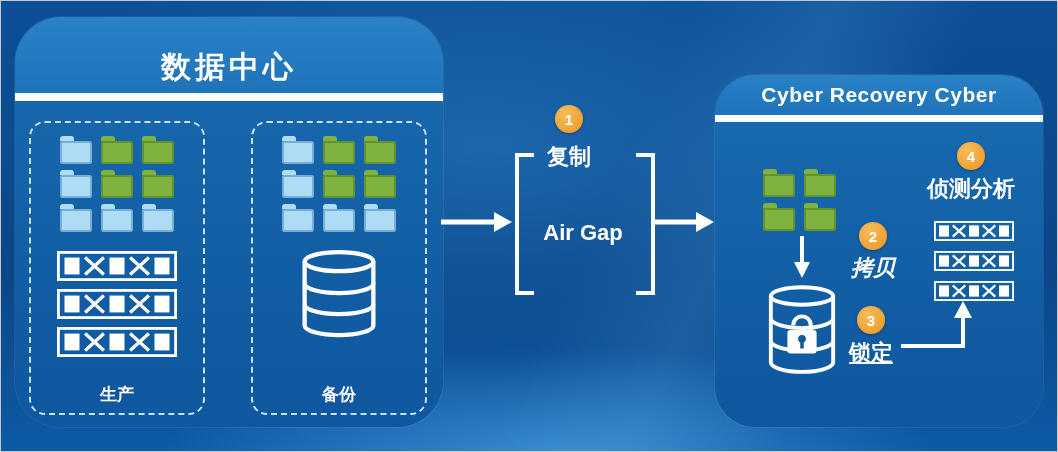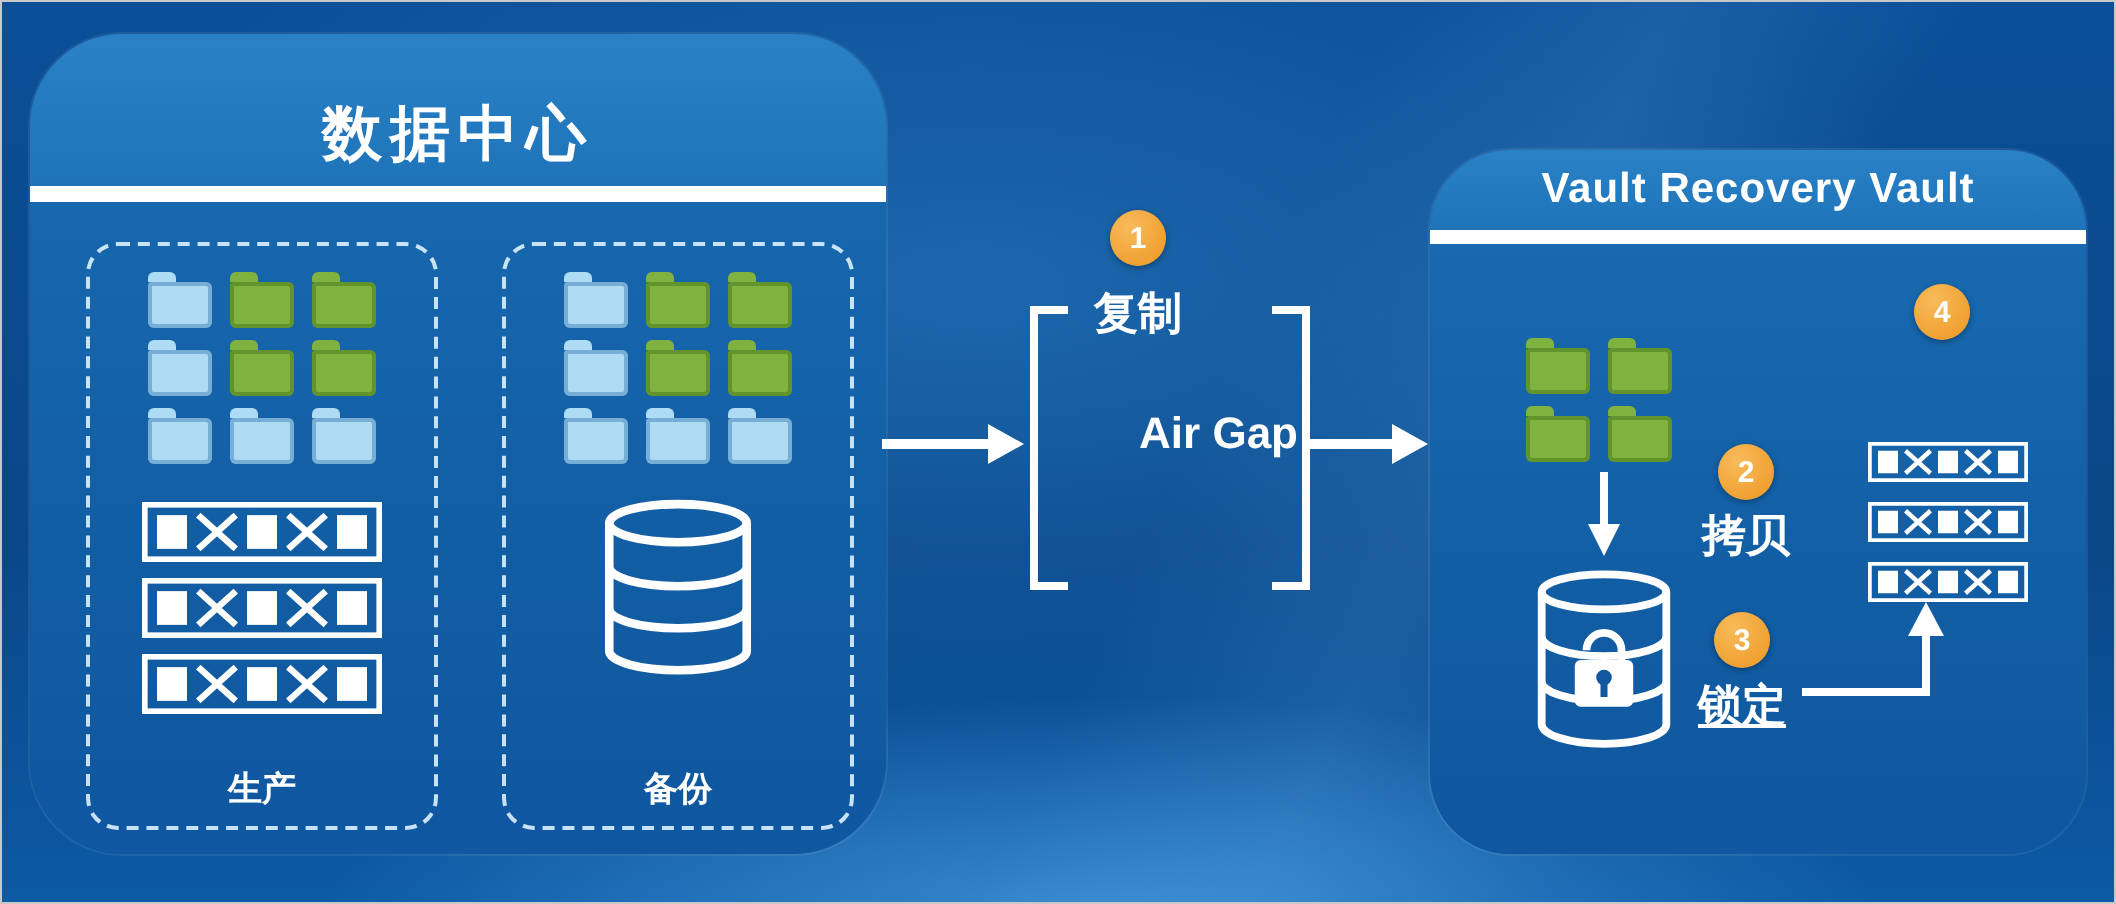"Vault Recovery Vault" h2.panel-title { text: Vault Recovery Vault -> Cyber Recovery Cyber }
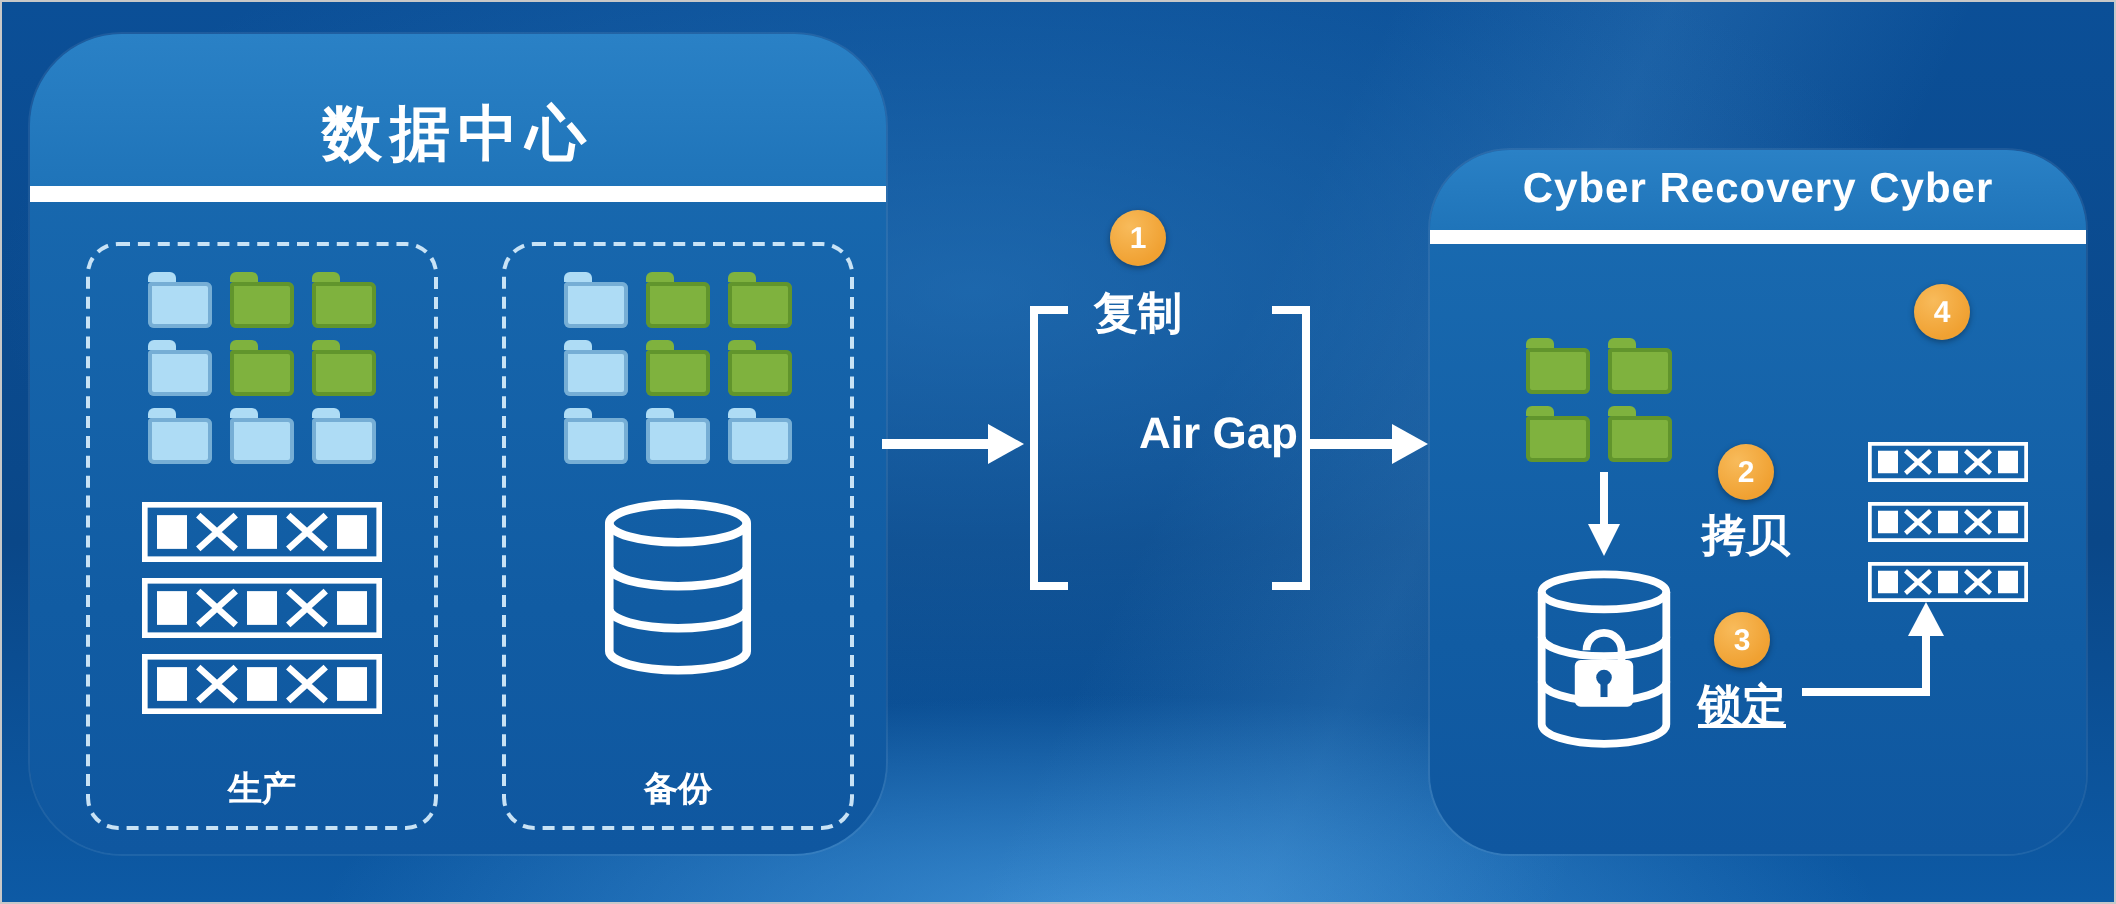"侦测分析" div.step-label { html: none -> <div>侦测分析</div> }
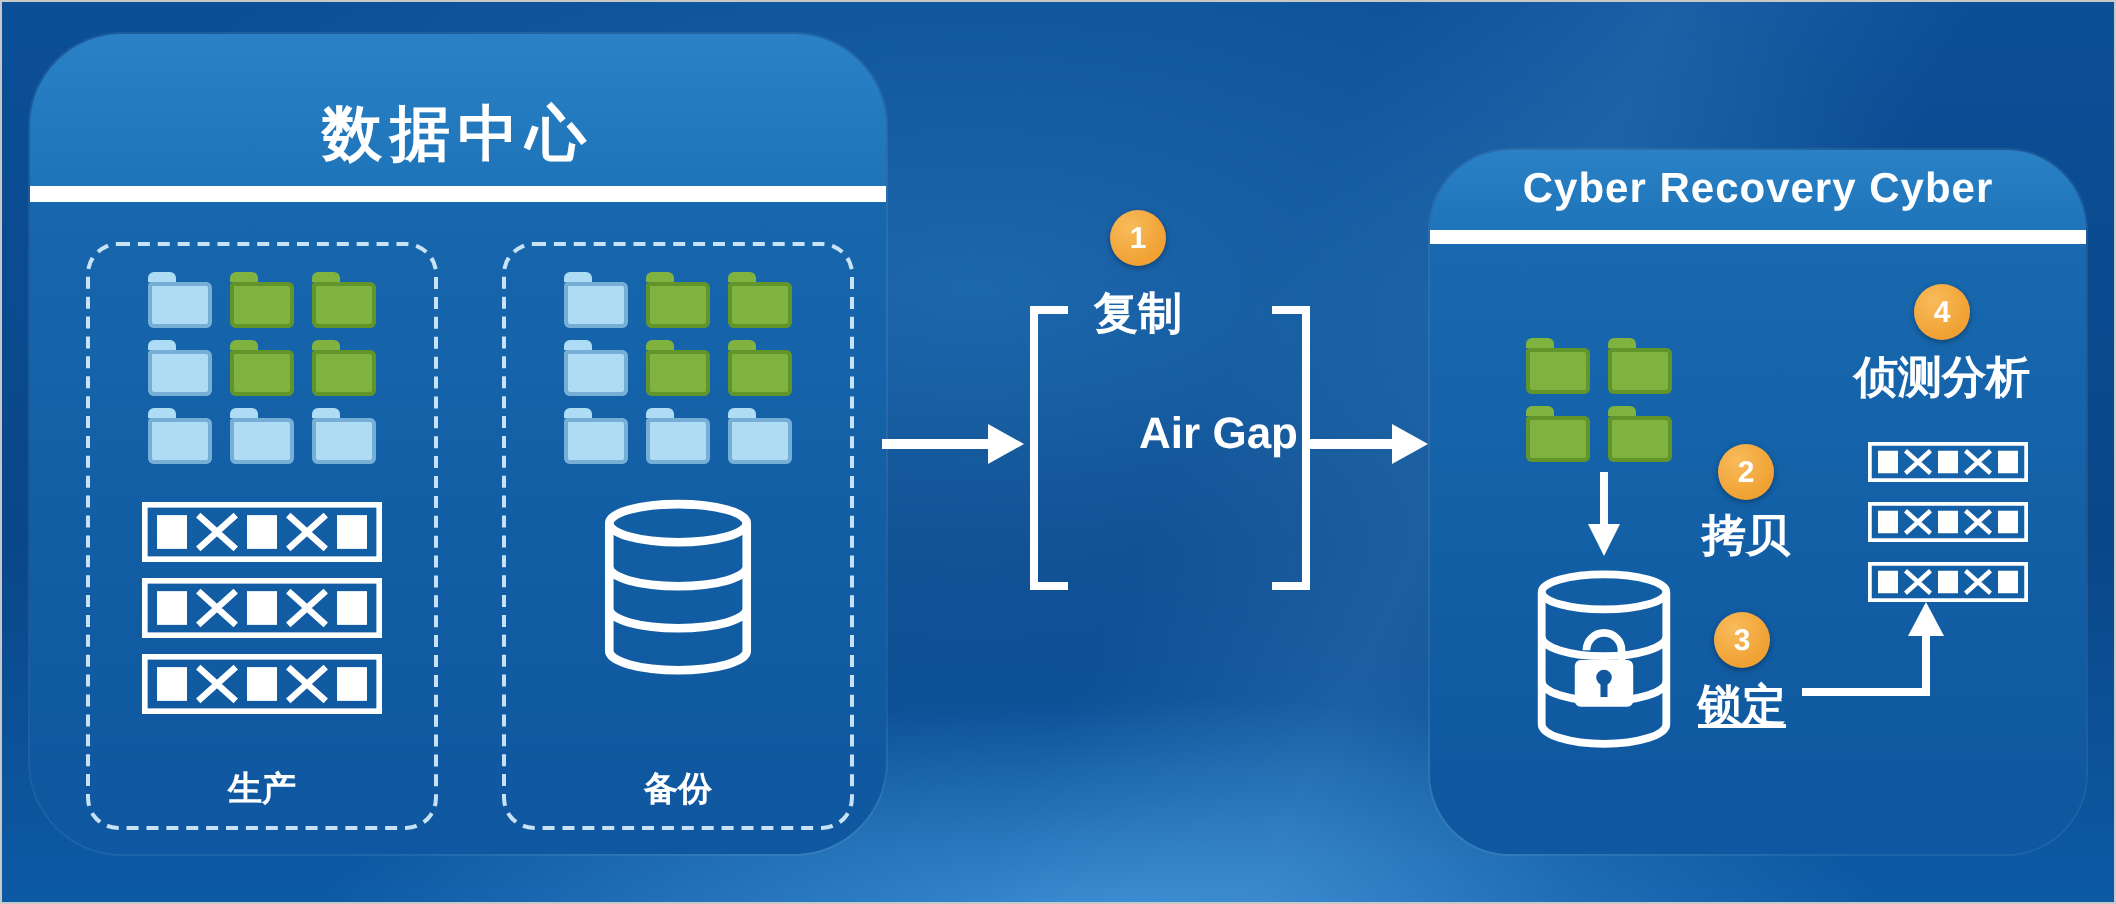"Air Gap" .airgap-line2 { text-align: right -> none; top: 204px -> 220px }
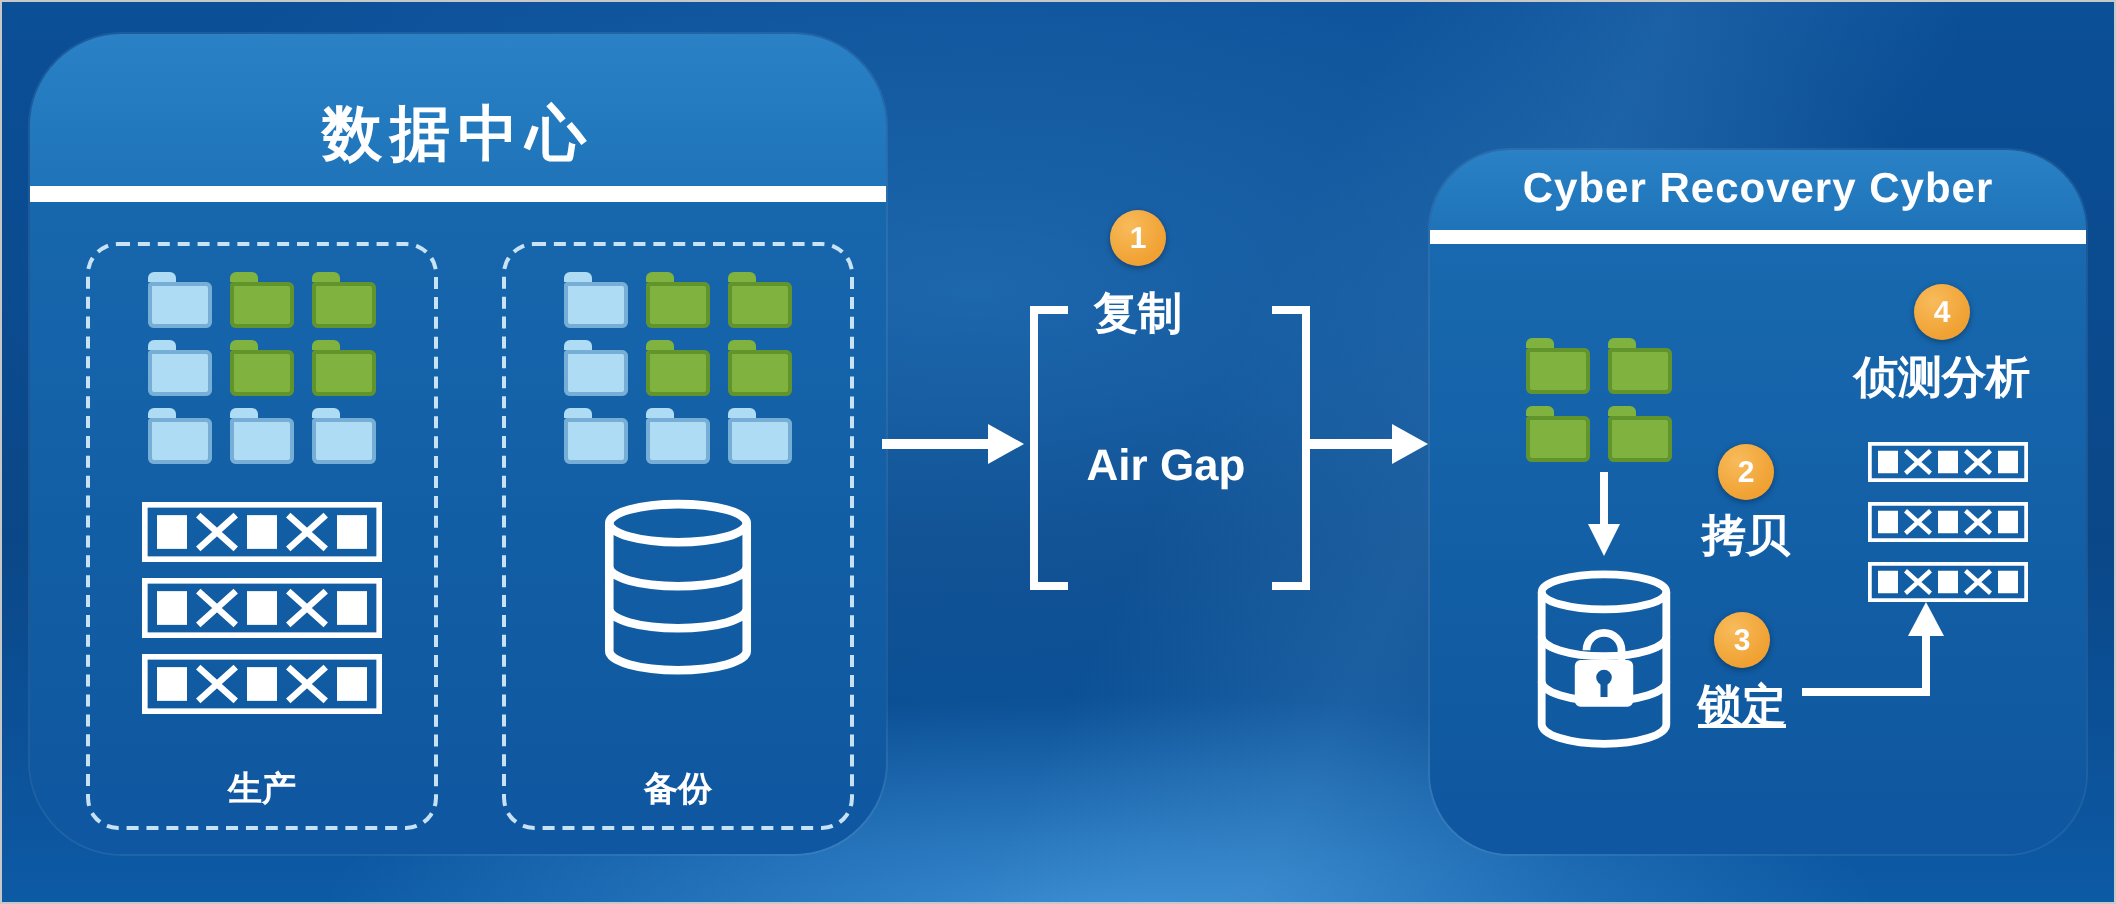"拷贝" .label-copy { font-style: none -> italic }
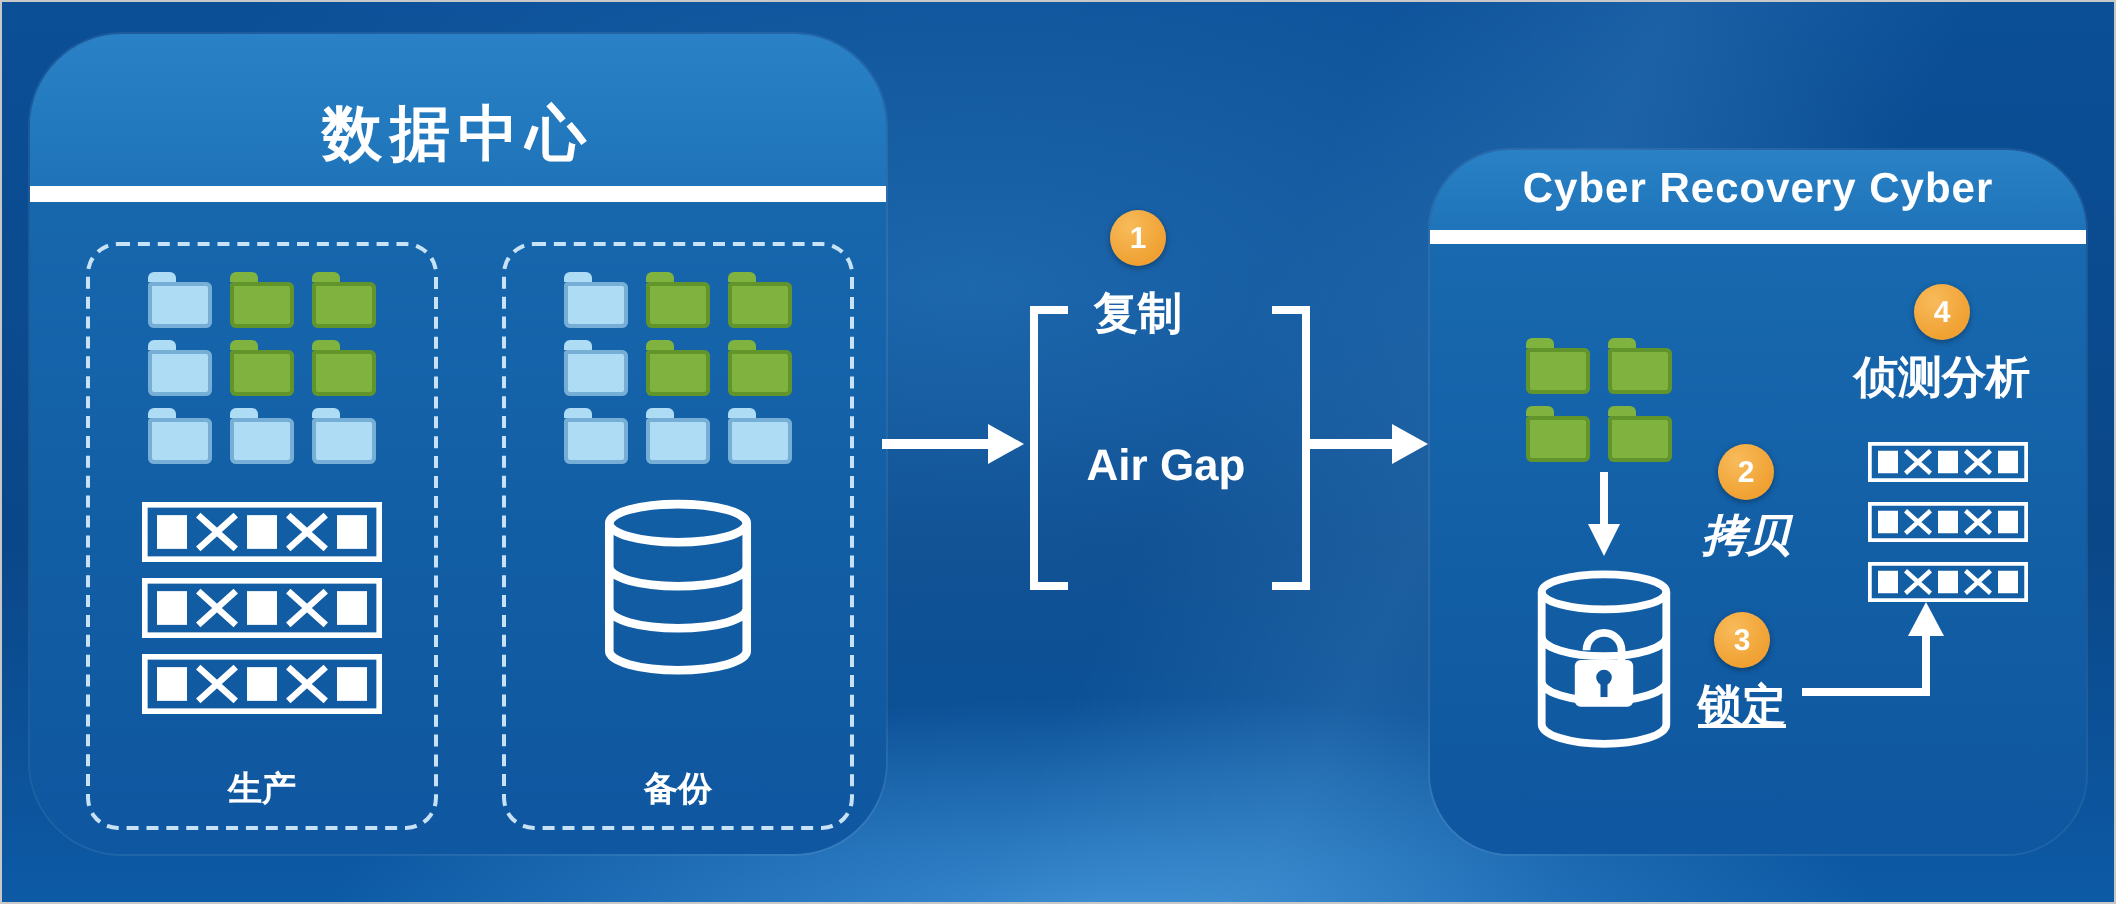"生产" .zone.production { left: 28px -> 14px }
